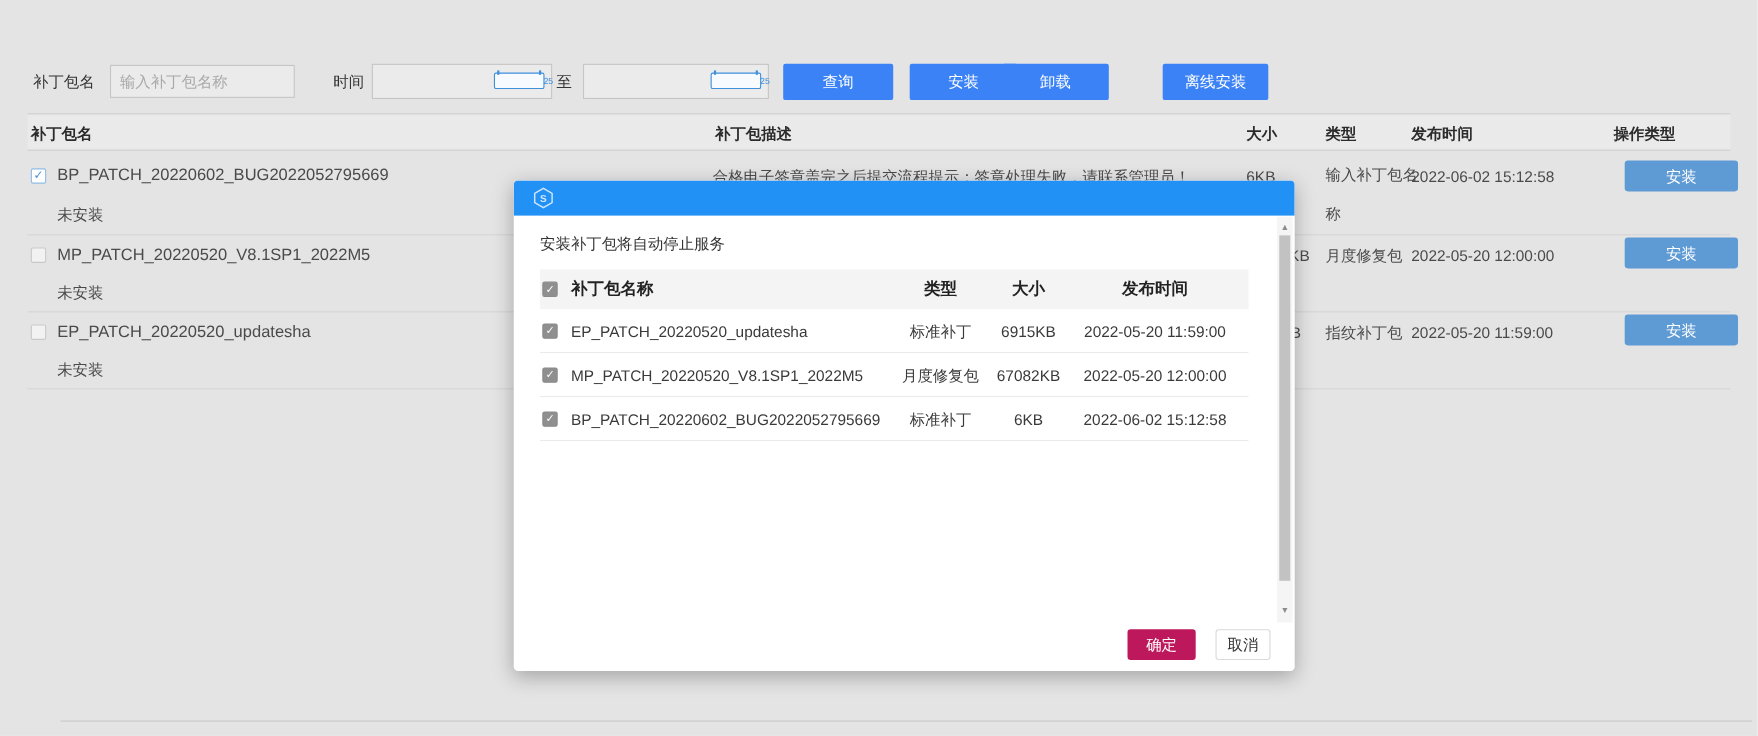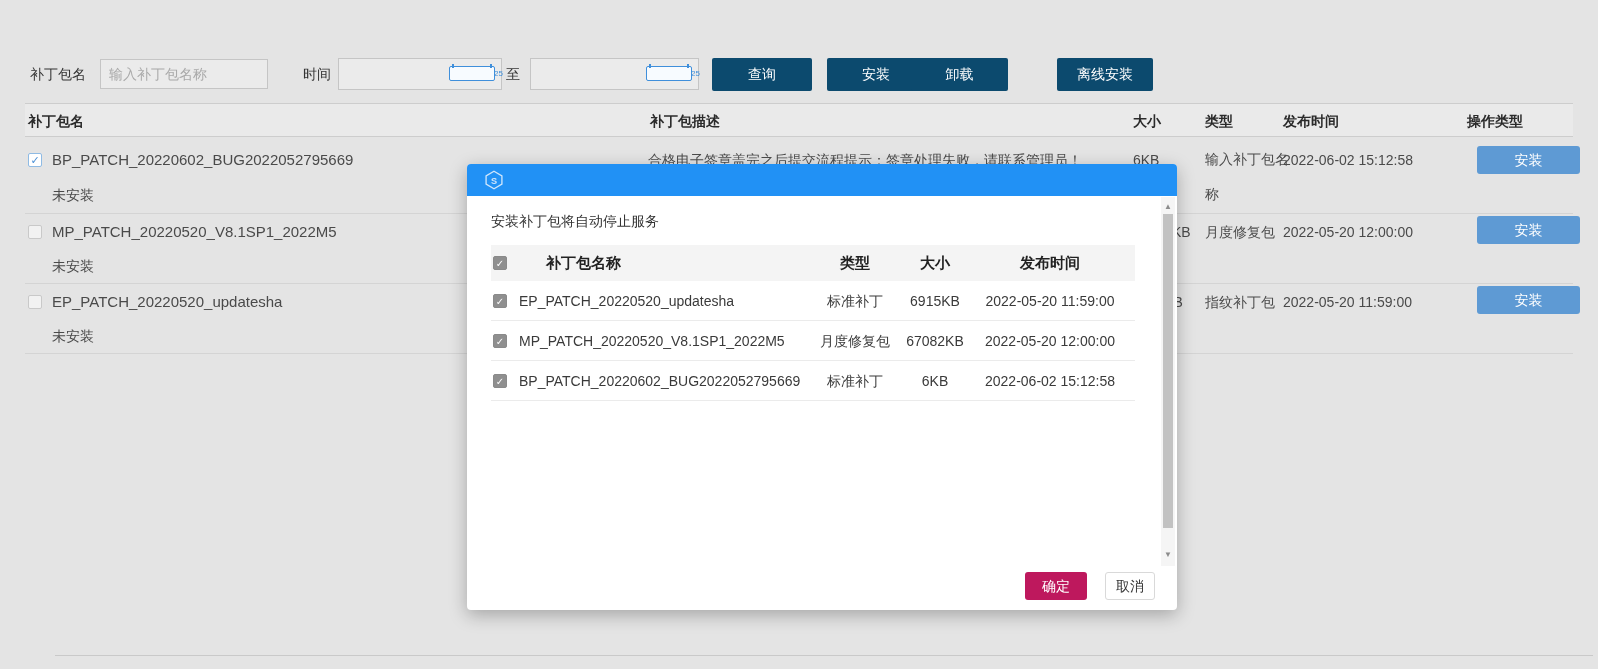"查询" .btn { background: #0c4a6e -> #3b82f6 }
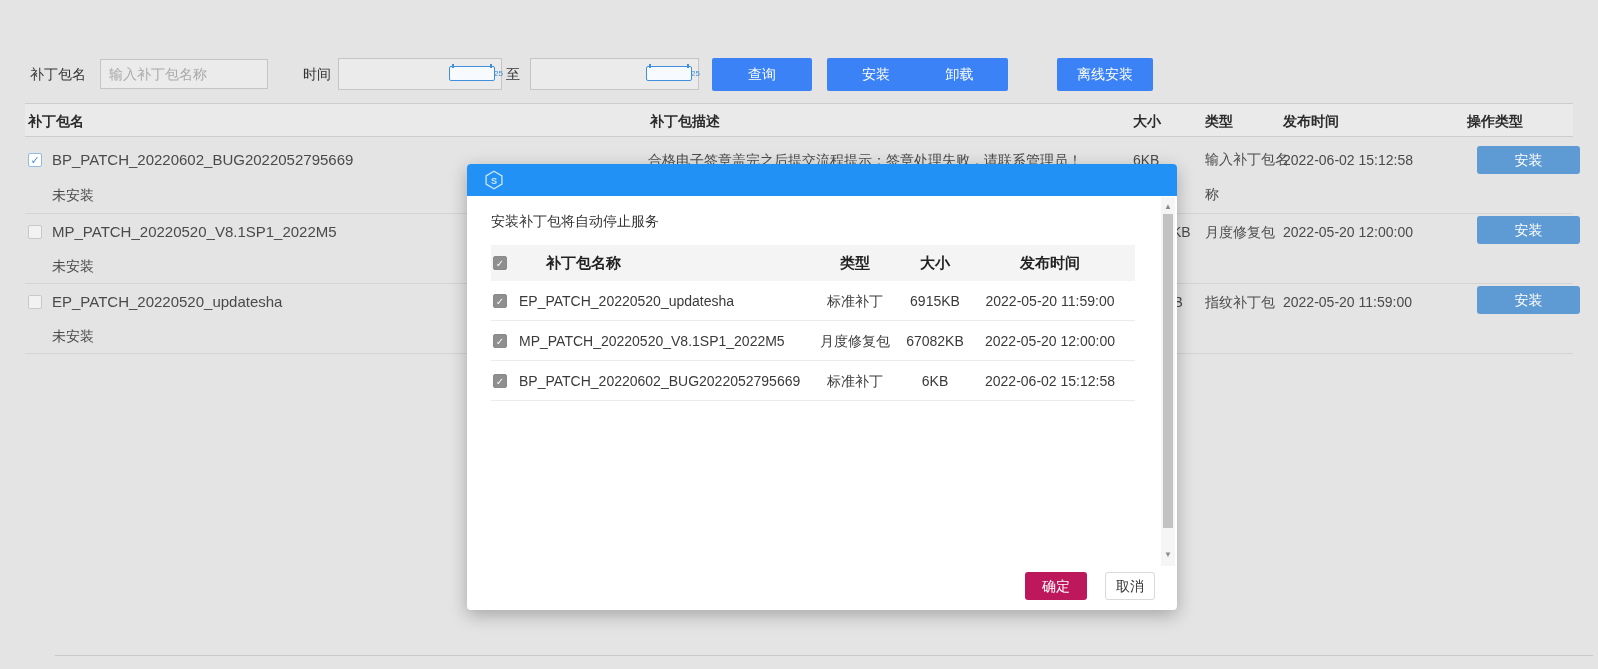"补丁包名称" div.abs { margin-left: 27px -> none }
